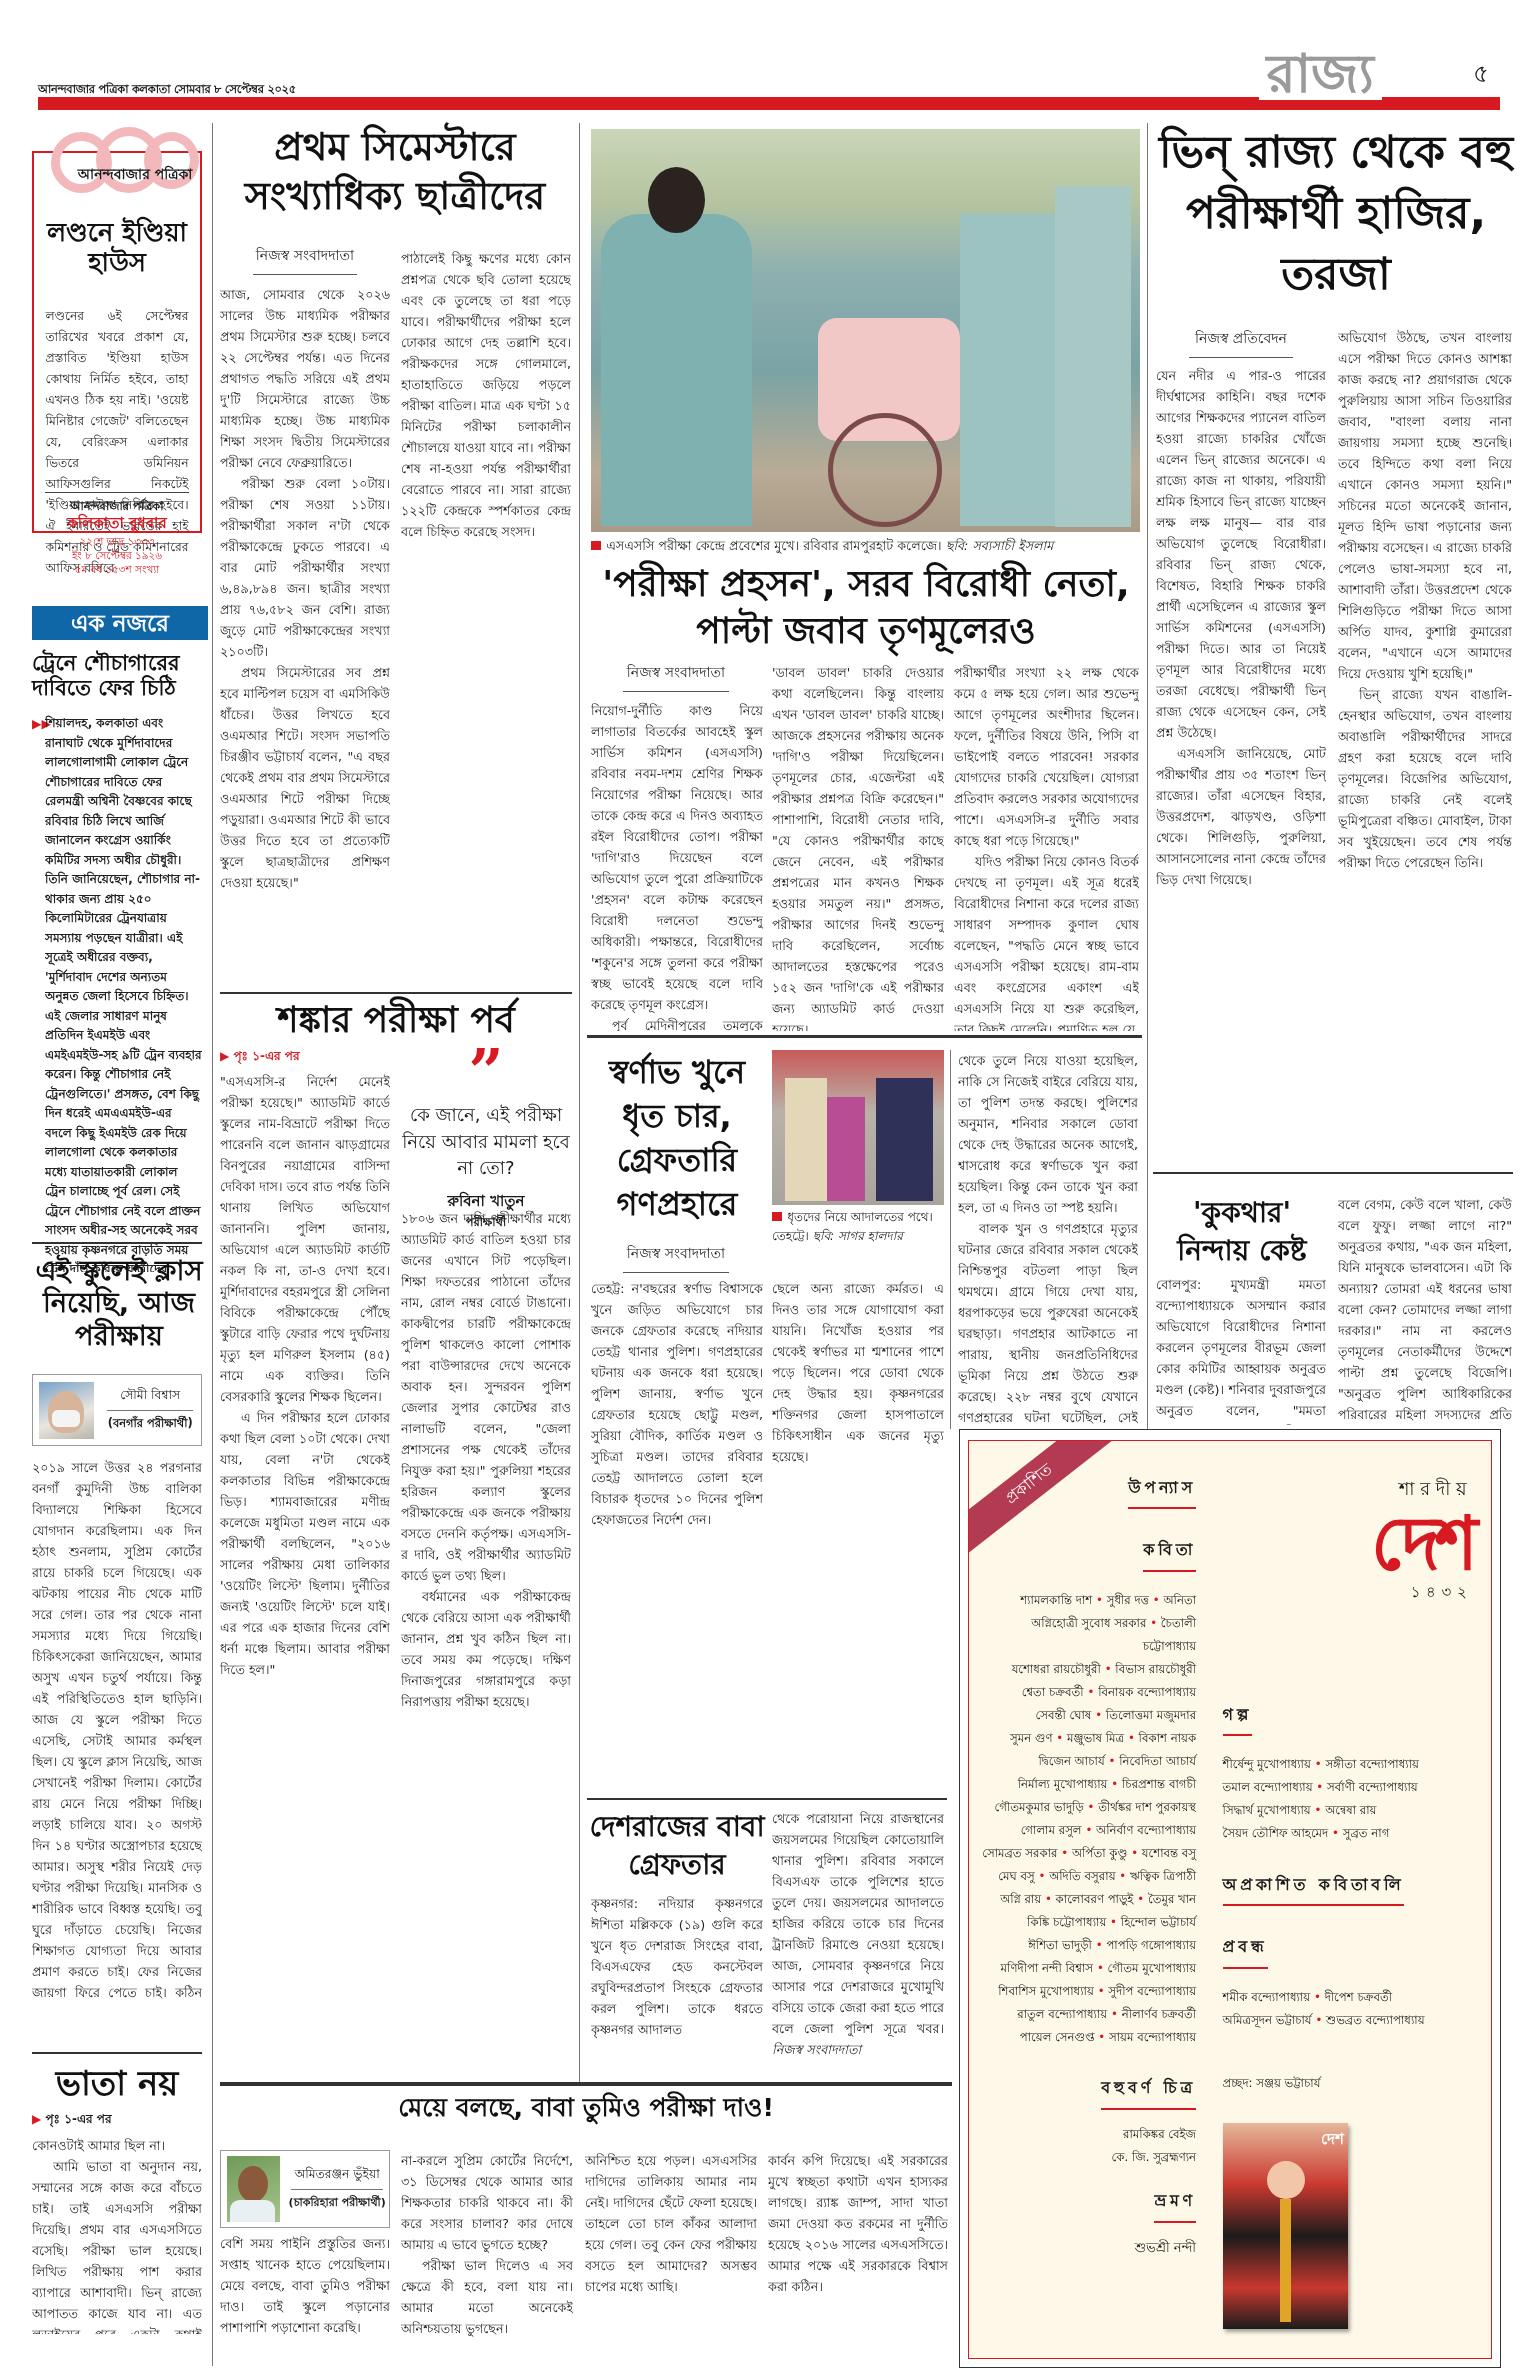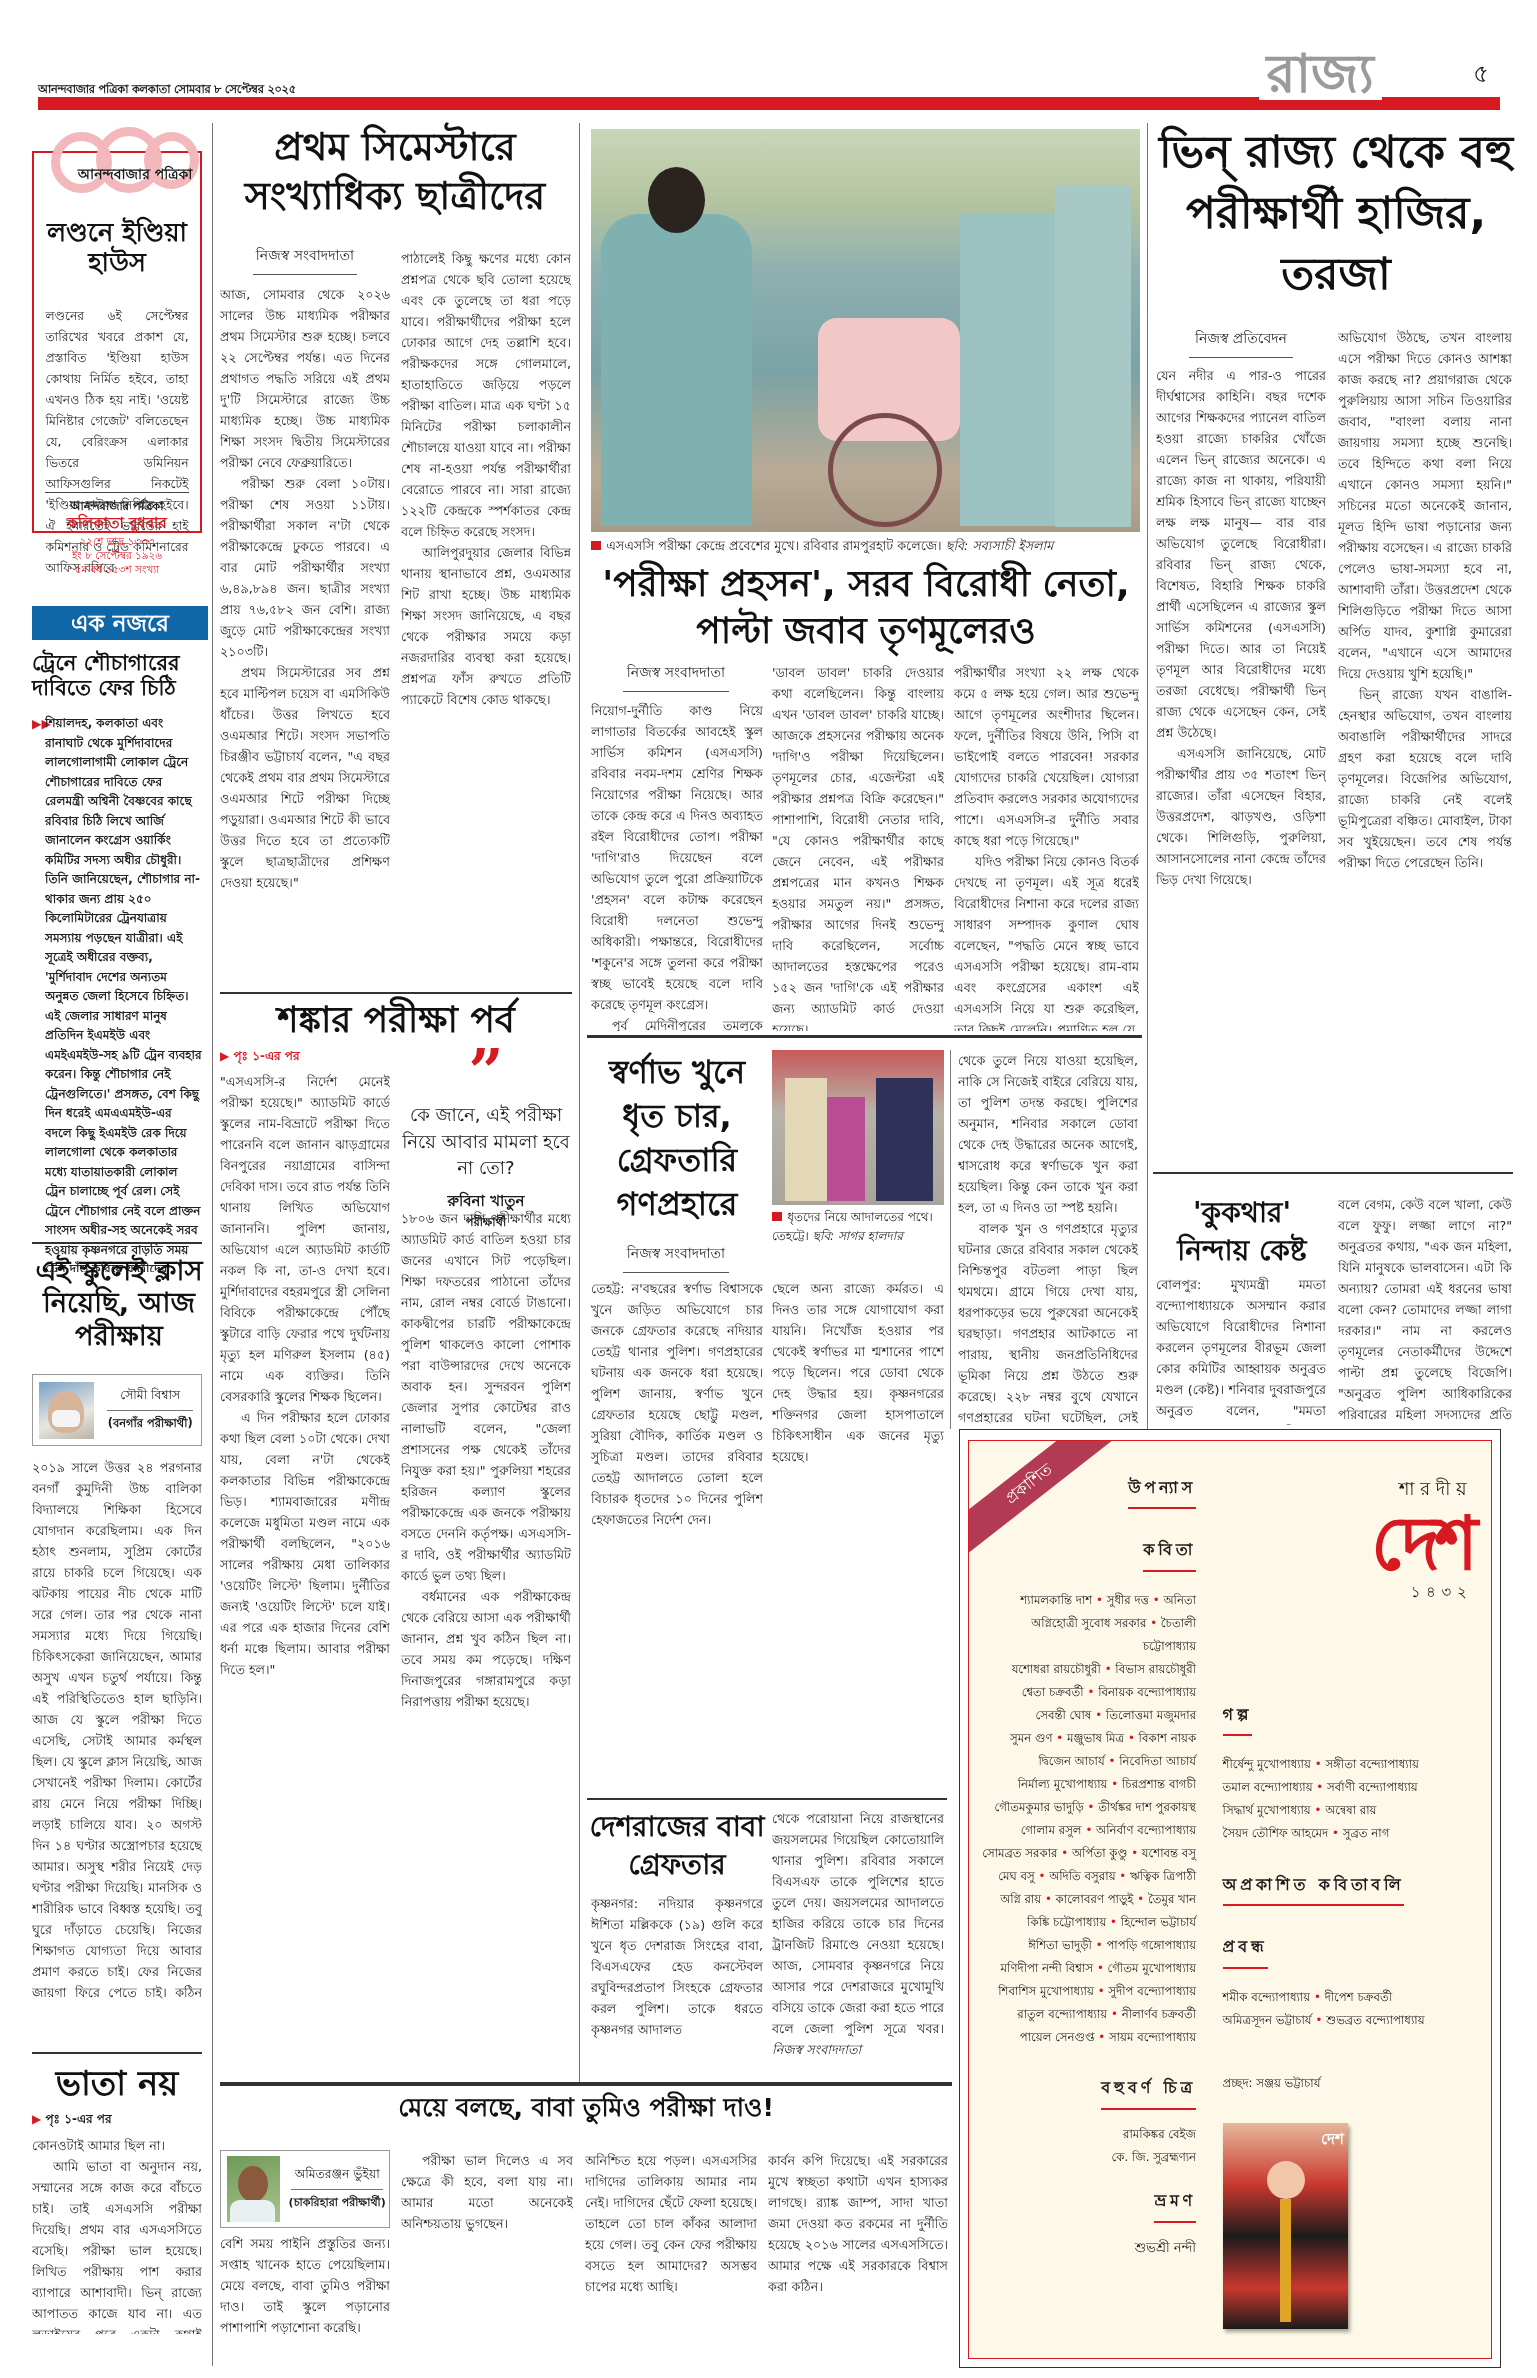"আলিপুরদুয়ার জেলার বিভিন্ন থানায়" p { html: <p>আলিপুরদুয়ার জেলার বিভিন্ন থানায় স্থানাভাবে প্রশ্ন, ওএমআর শিট রাখা হচ্ছে। উচ্চ মাধ্যমিক শিক্ষা সংসদ জানিয়েছে, এ বছর থেকে পরীক্ষার সময়ে কড়া নজরদারির ব্যবস্থা করা হয়েছে। প্রশ্নপত্র ফাঁস রুখতে প্রতিটি প্যাকেটে বিশেষ কোড থাকছে।</p> -> none }
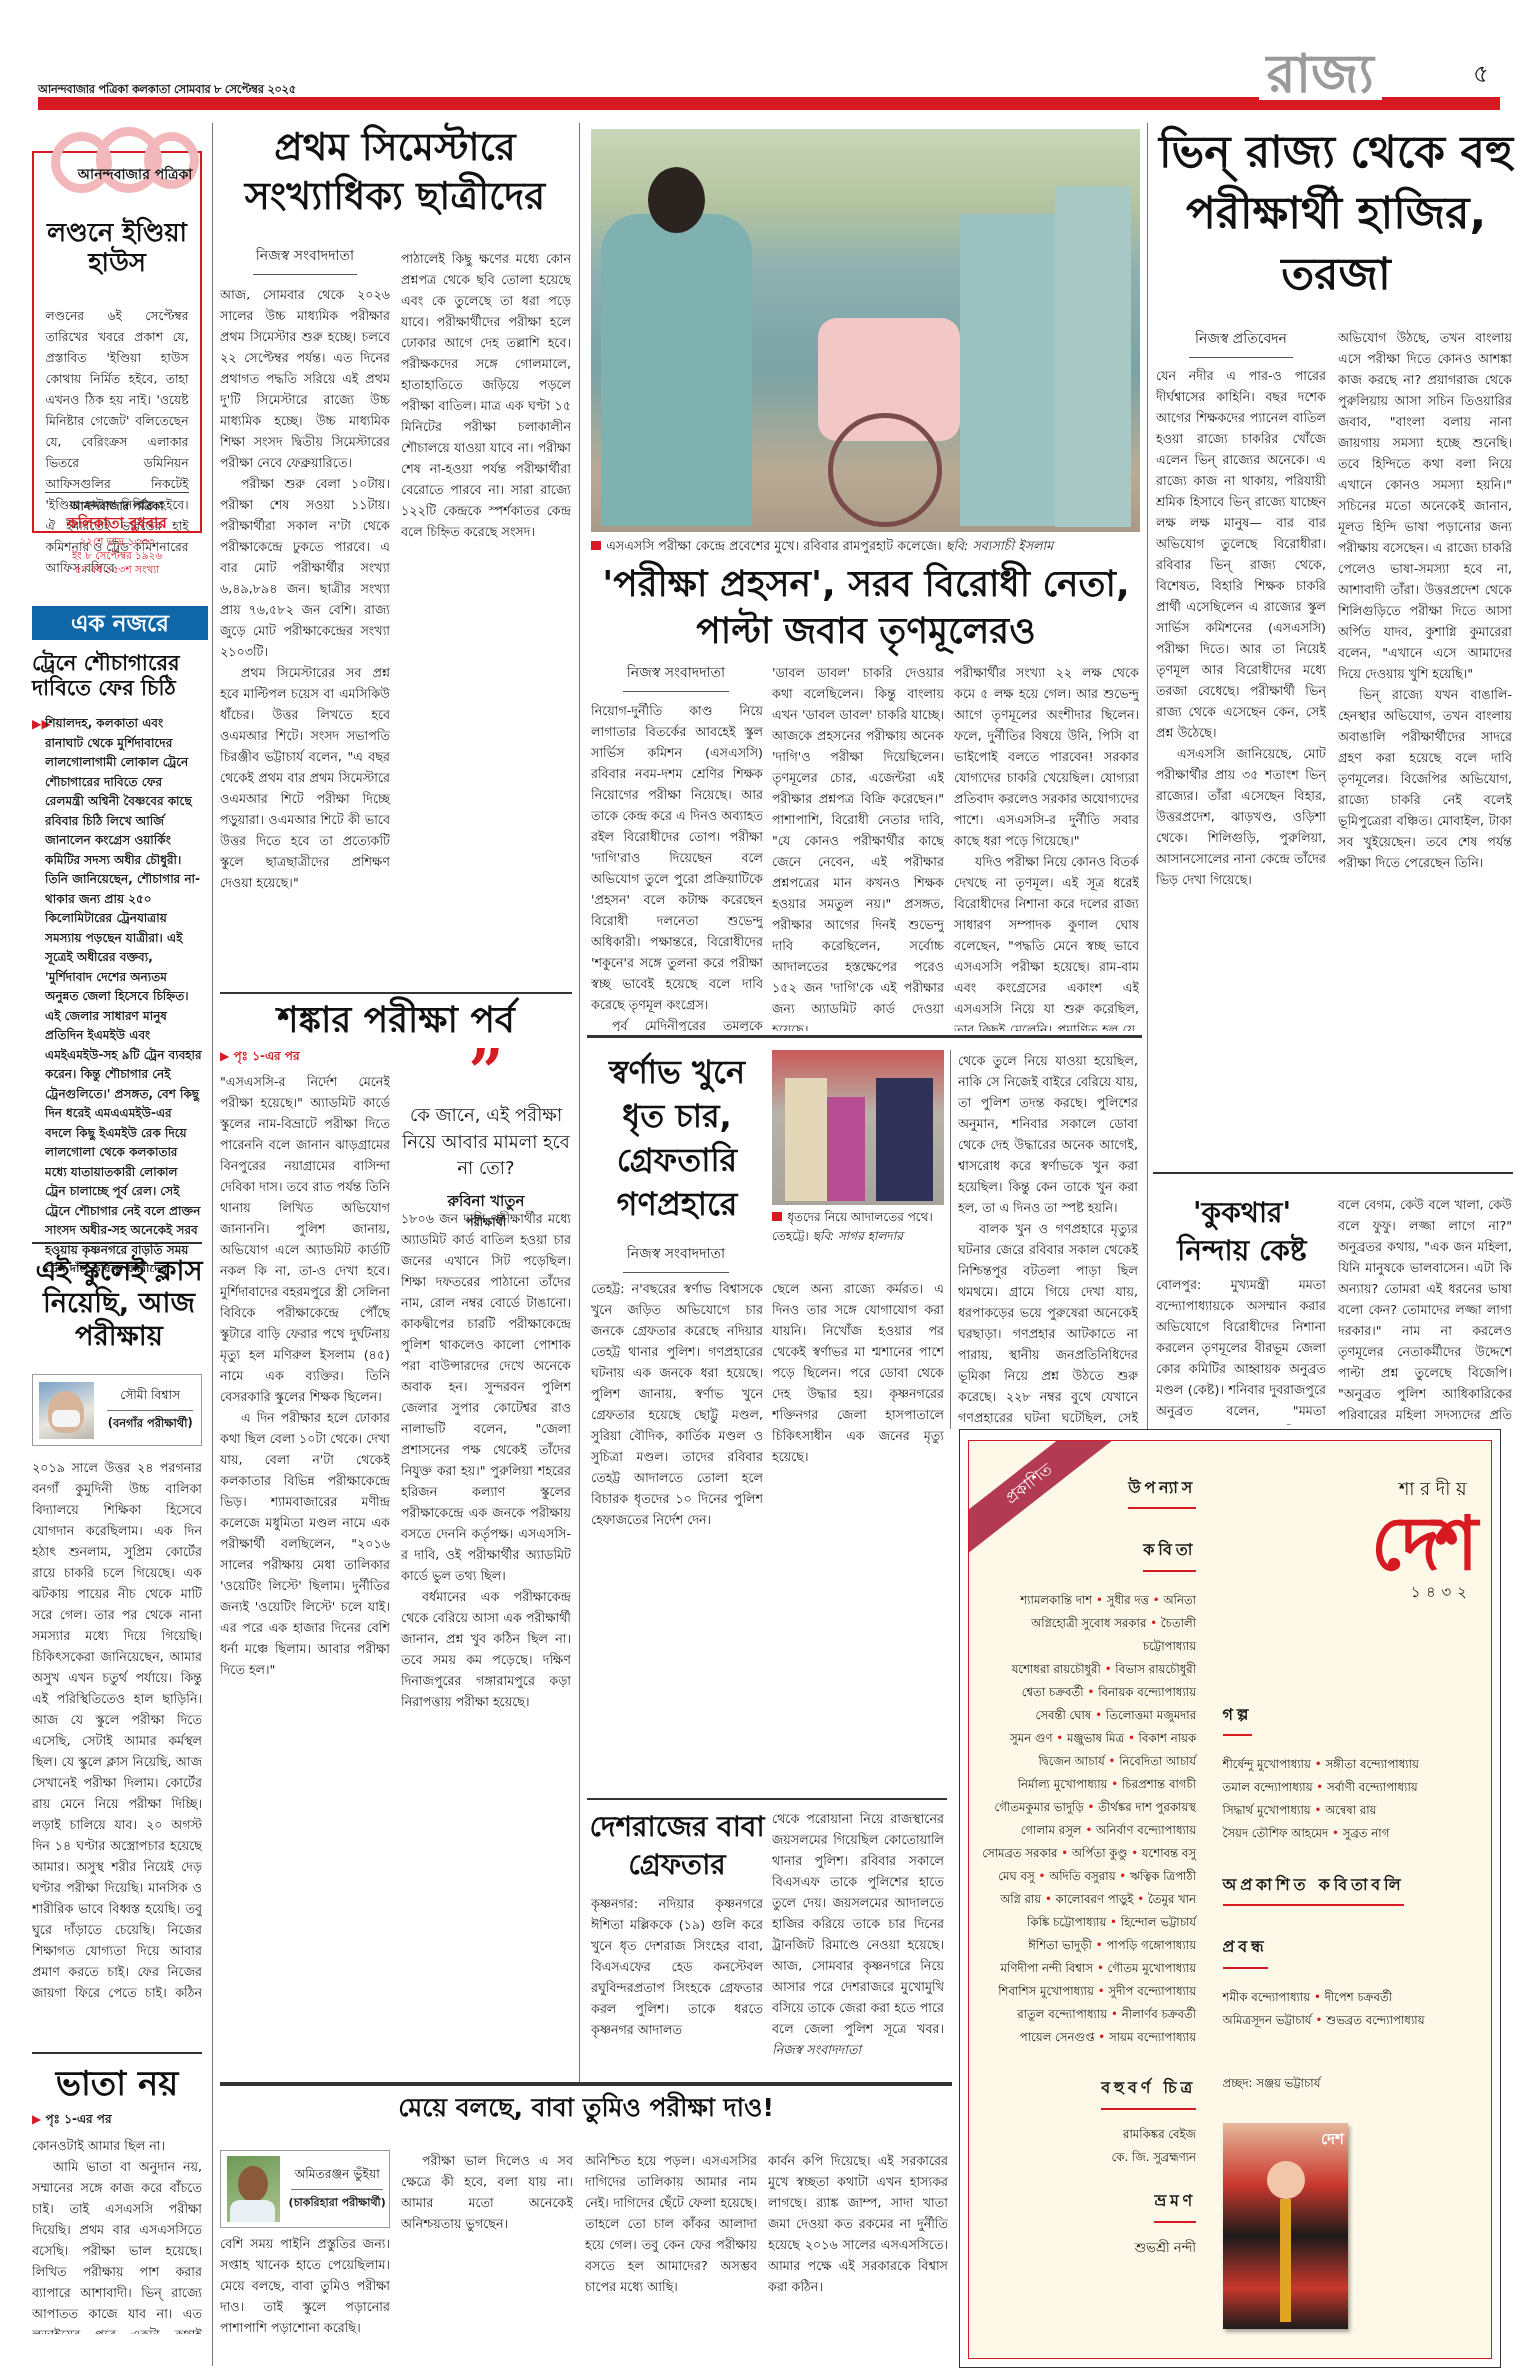"না-করলে সুপ্রিম কোর্টের নির্দেশে, ৩১" p.noind { html: none -> <p>না-করলে সুপ্রিম কোর্টের নির্দেশে, ৩১ ডিসেম্বর থেকে আমার আর শিক্ষকতার চাকরি থাকবে না। কী করে সংসার চালাব? কার দোষে আমায় এ ভাবে ভুগতে হচ্ছে?</p> }
